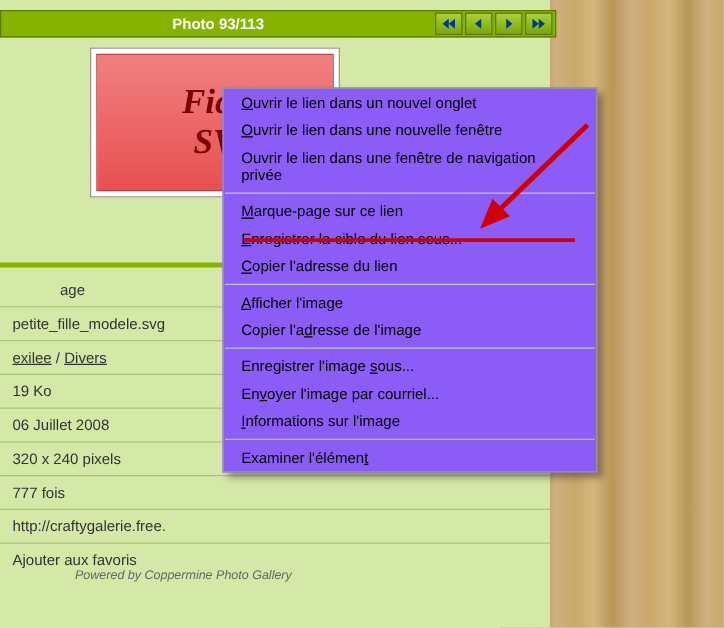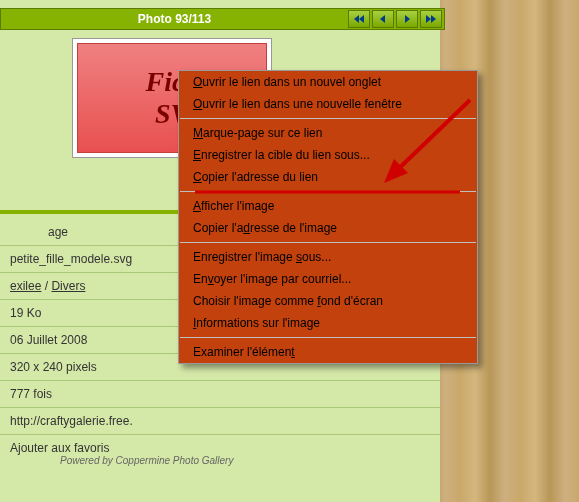"Ouvrir le lien dans un" .ctx-menu { background: #c2410c -> #8b5cf6 }
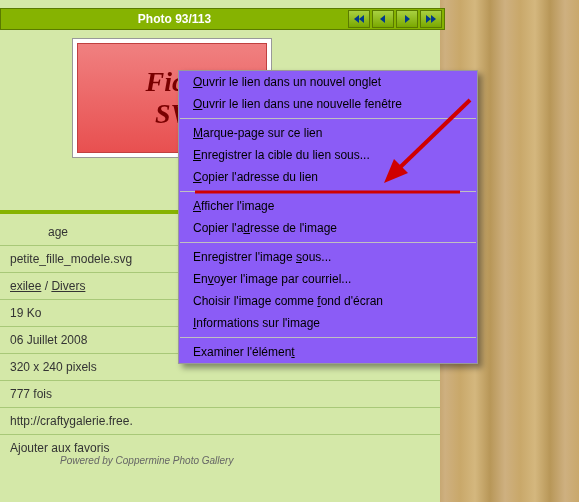"Ouvrir le lien dans une fenêtre" div.ctx-item { html: none -> <div><span>Ouvrir le lien dans une fenêtre de navigation privée</span></div> }
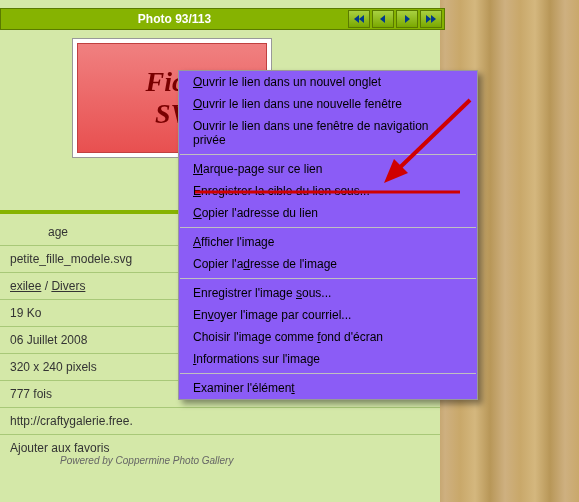"Choisir l'image comme fond d'écran" div.ctx-item { html: <div><span>Choisir l'image comme </span><span>f</span><span>ond d'écran</span></div> -> none }
